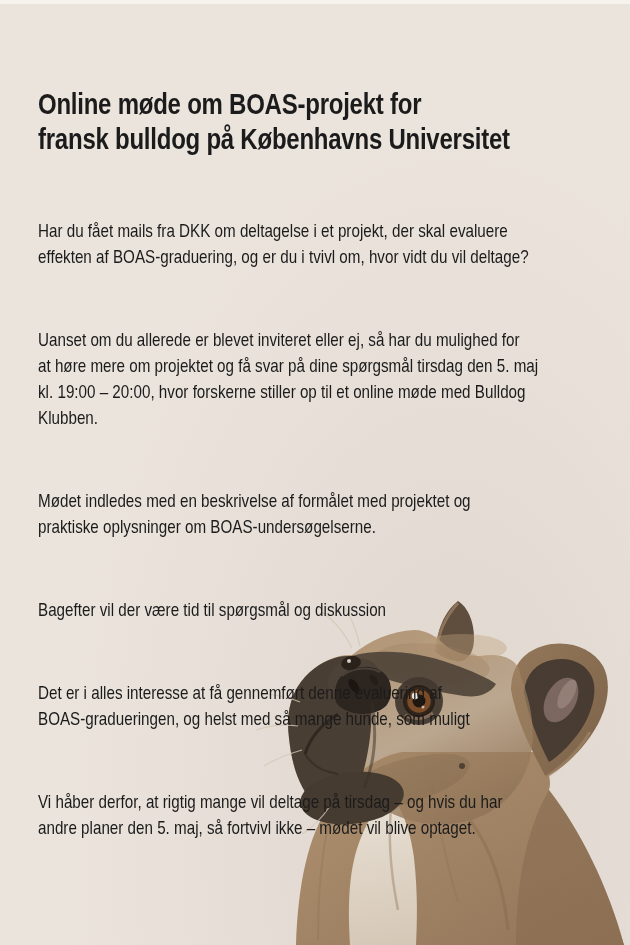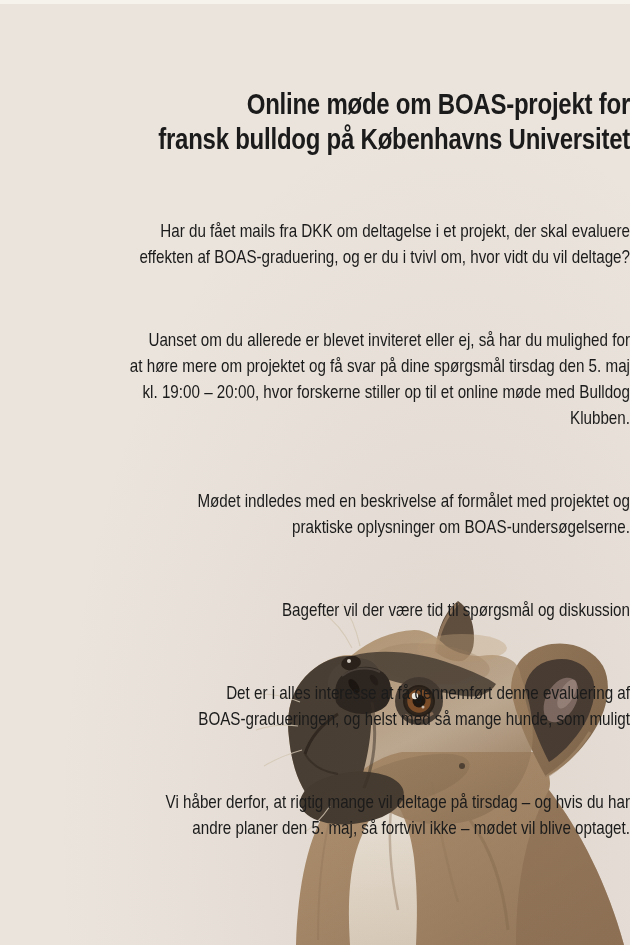"Online møde om BOAS-projekt for" .page { text-align: right -> none }
